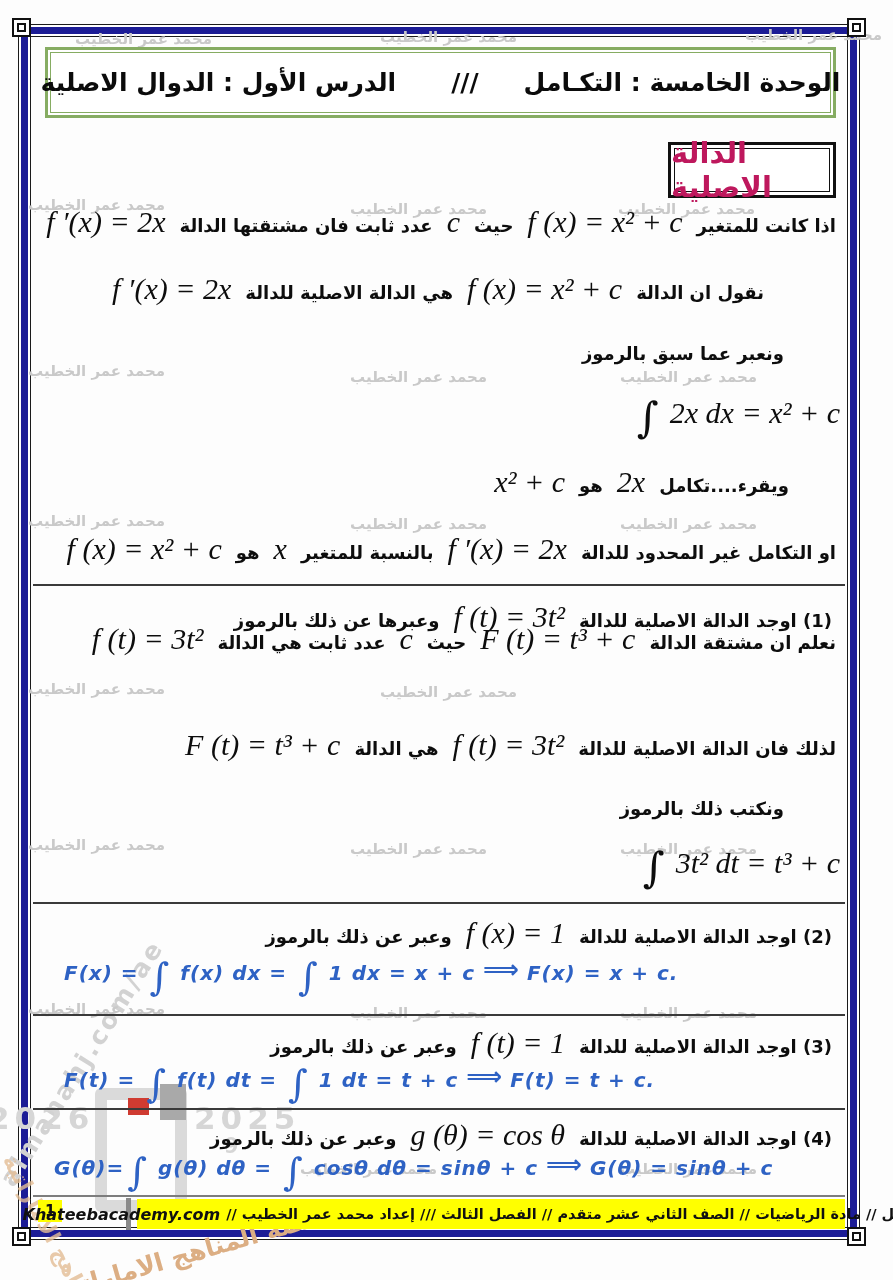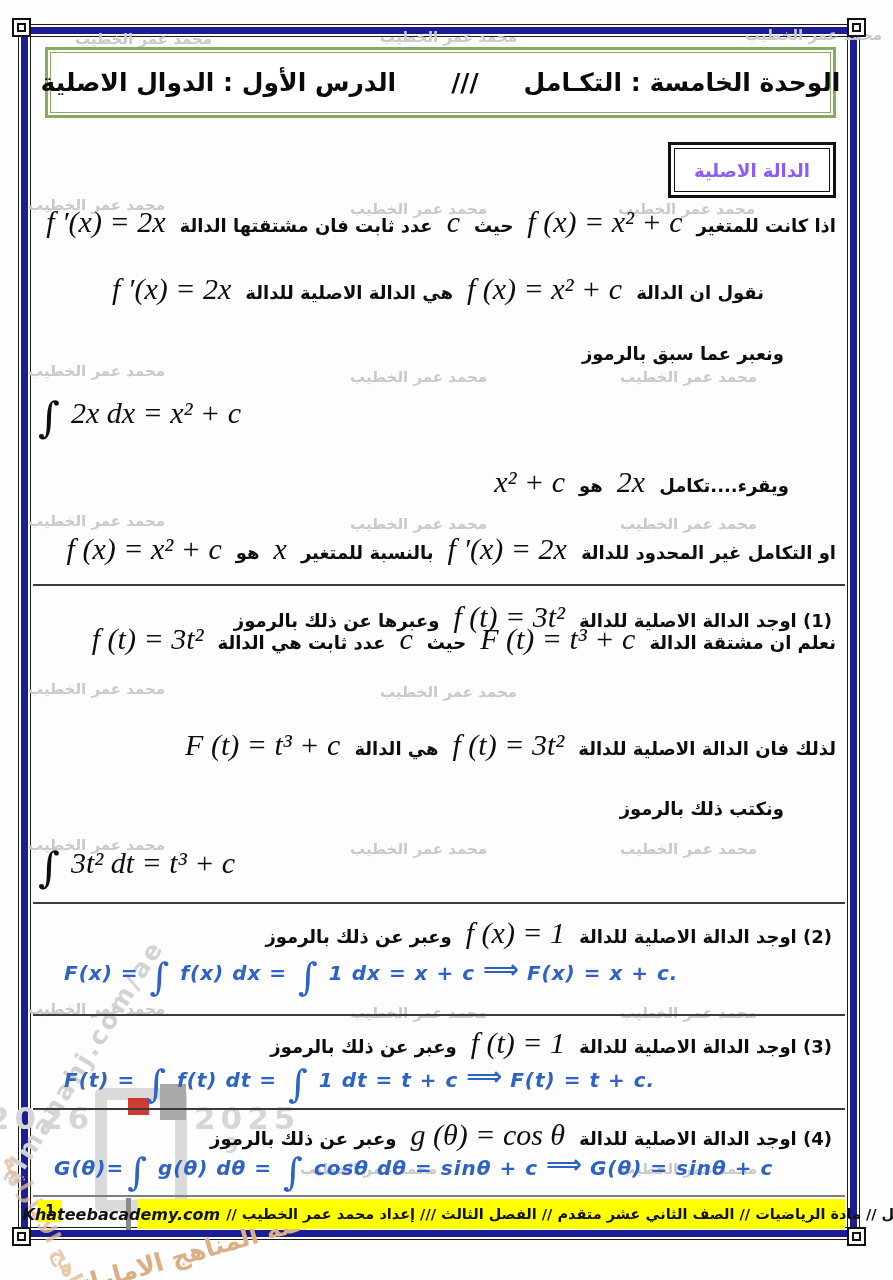"الدالة الاصلية" .label-box span { color: #8b5cf6 -> #be185d; font-size: 18px -> 29px }
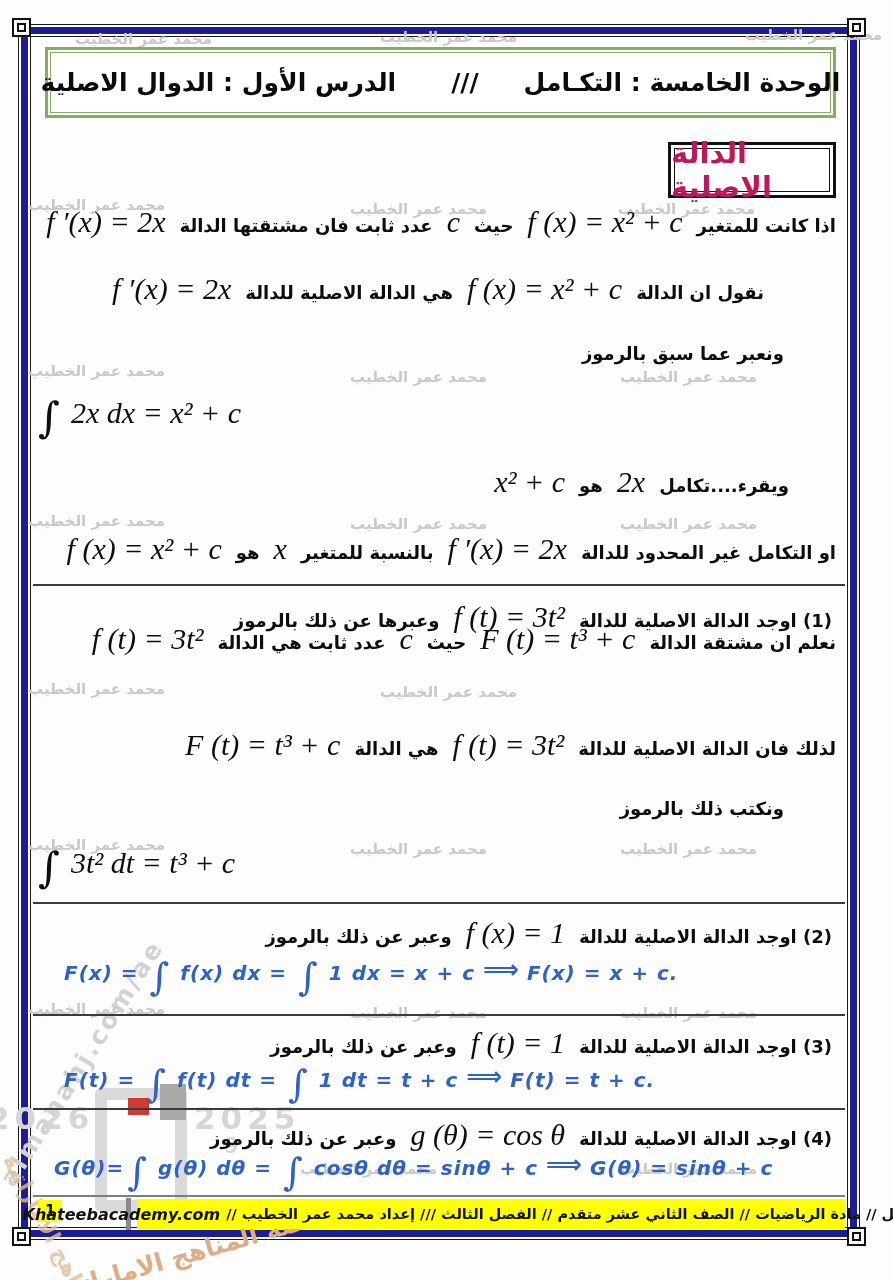"∫ 2x dx = x²" .line.center { text-align: left -> right }
